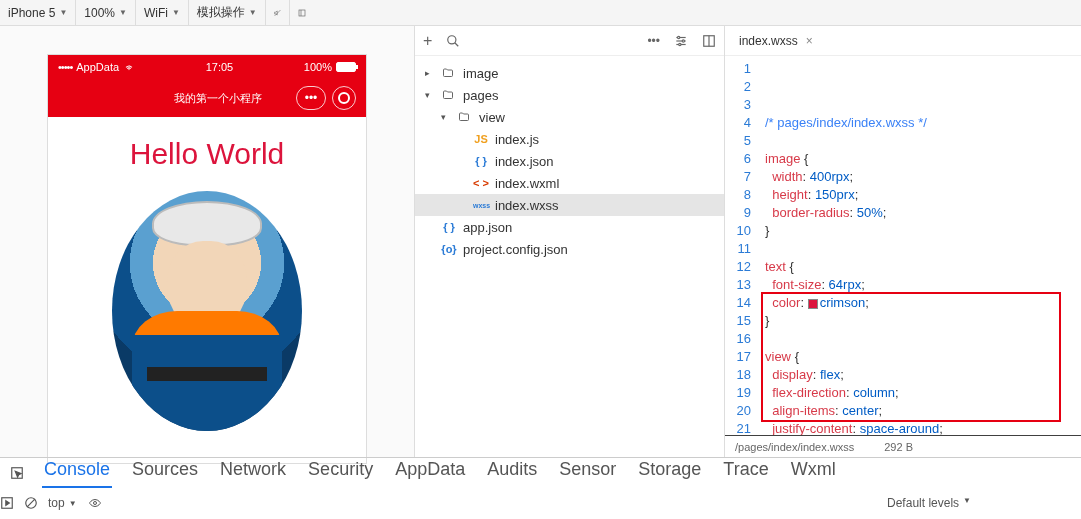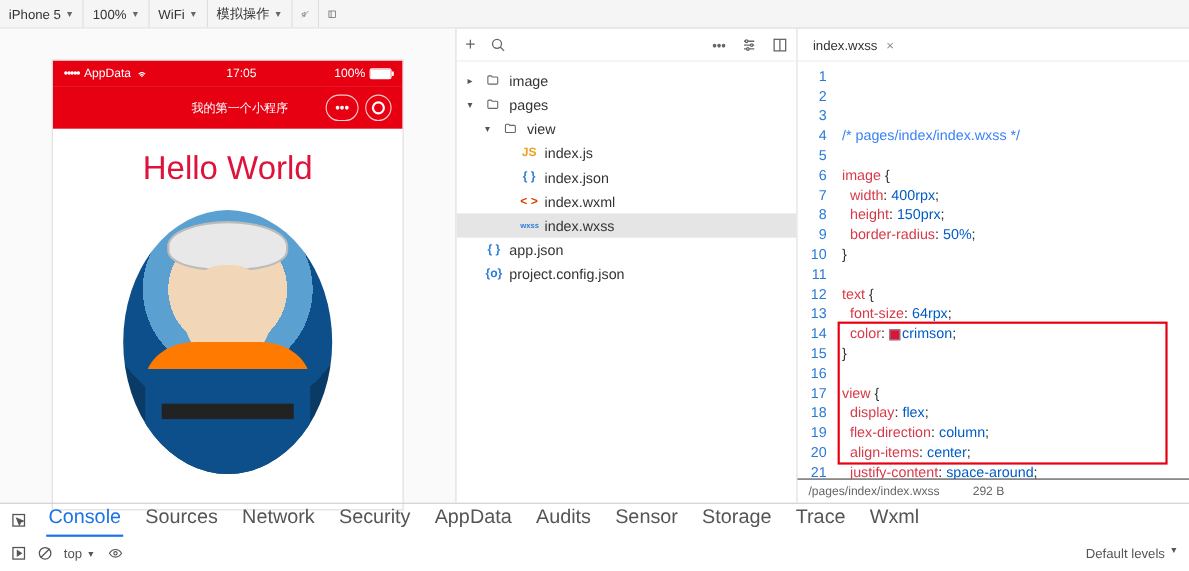"top" .dt-row2 { padding: 0 10px -> 0 0 }
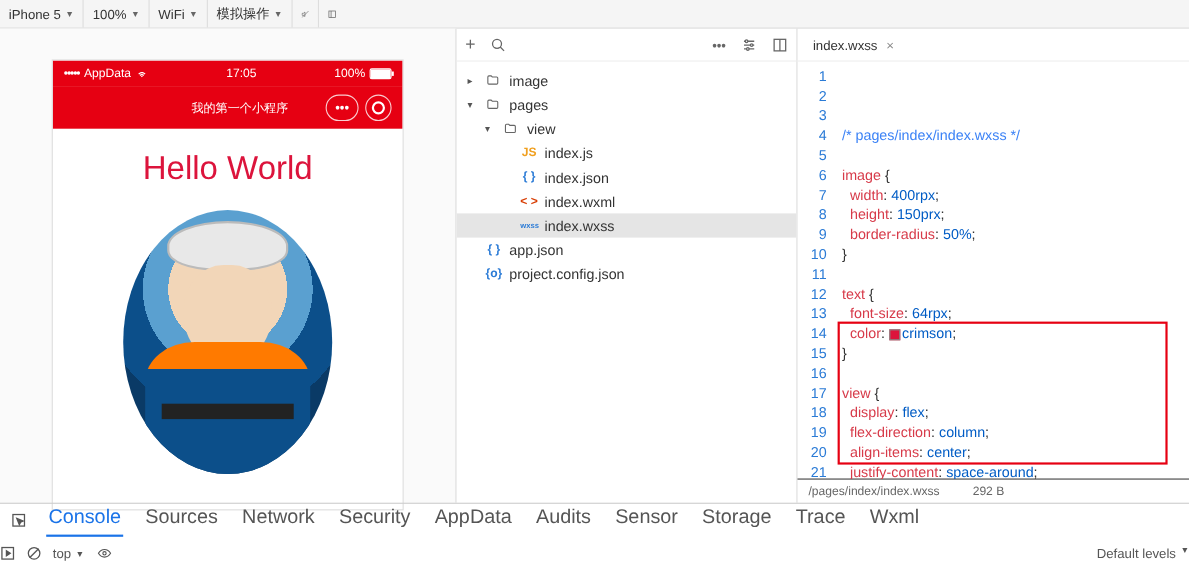"Default levels" .dt-row2 .levels { margin-right: none -> 110px }
